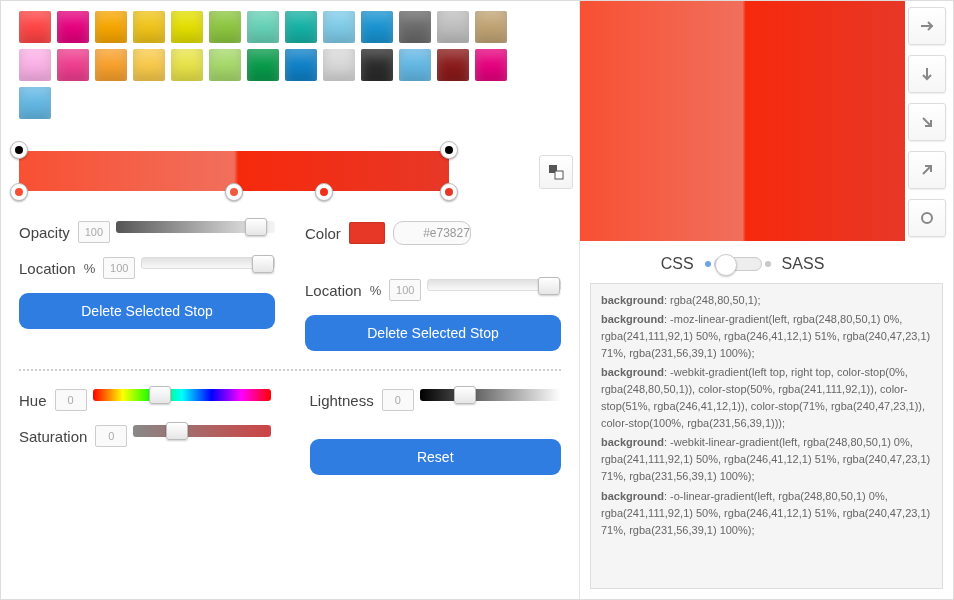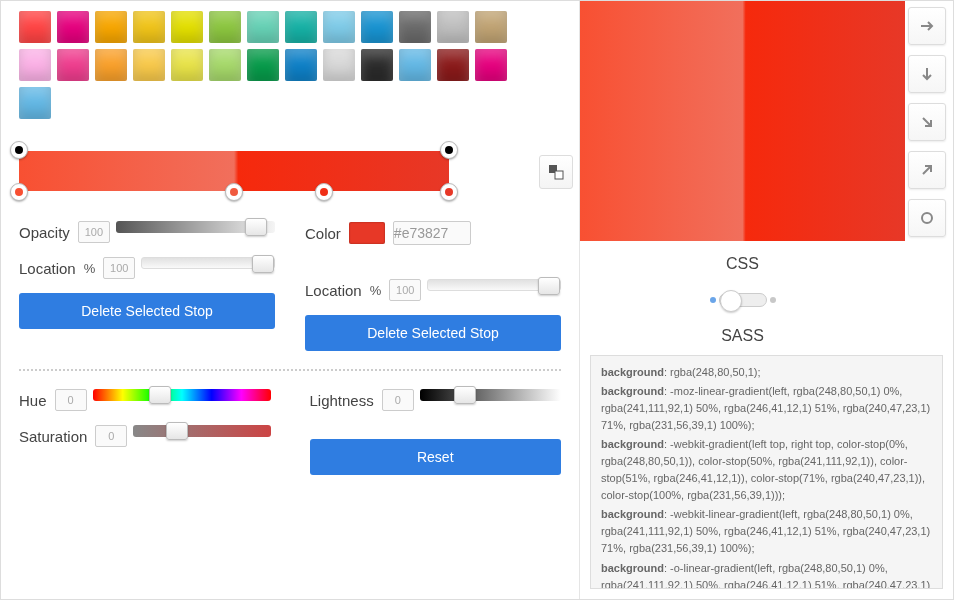"#e73827" .txtbox { border-radius: 2px -> 10px; font-size: 14px -> 12px; text-align: left -> right }
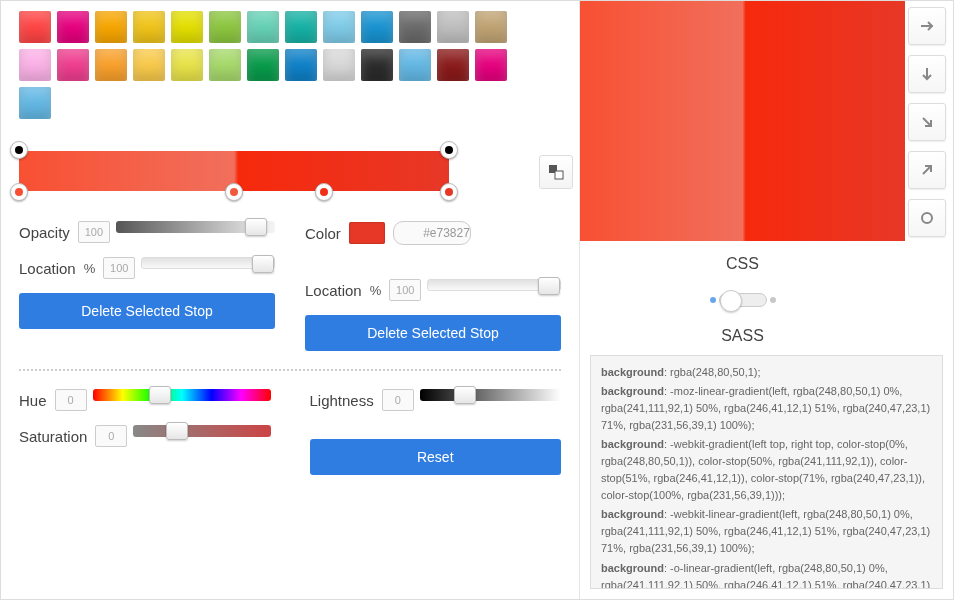"CSS" .tabs { flex-direction: column -> none }
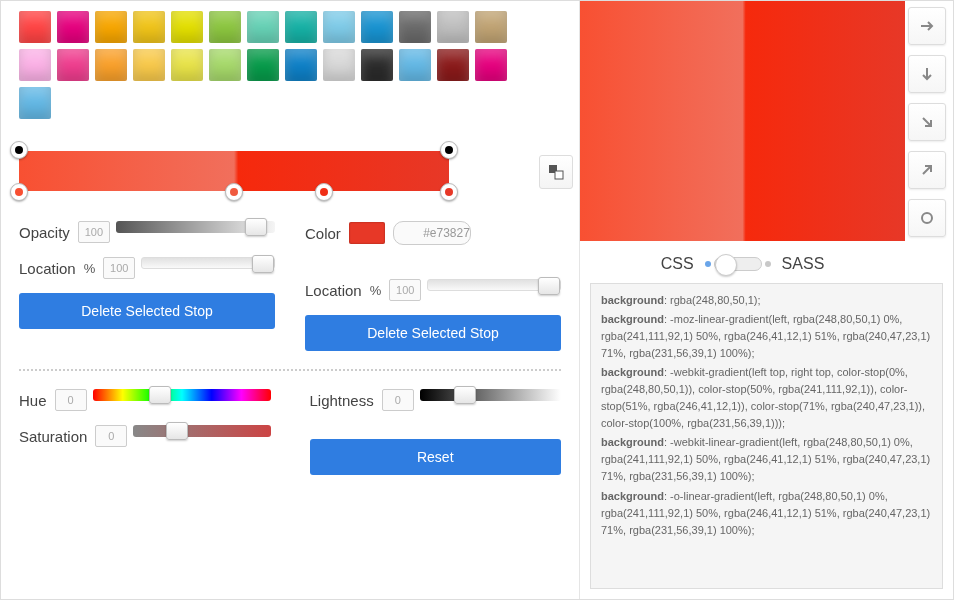"Delete Selected Stop" .btn { border-radius: 3px -> 9px }
